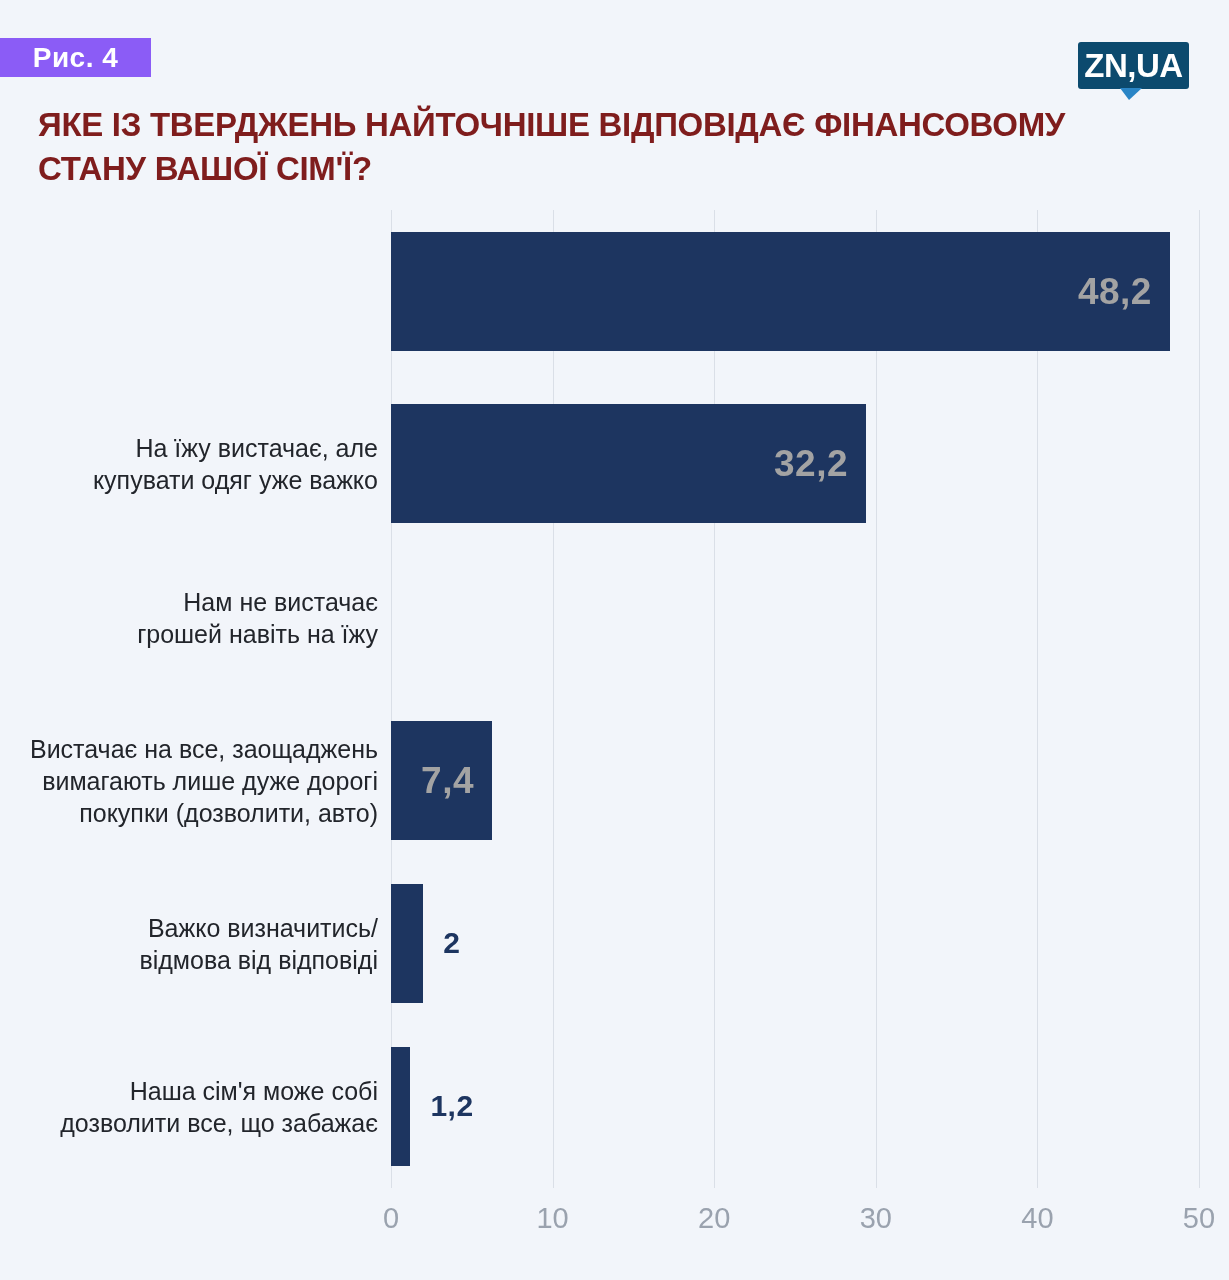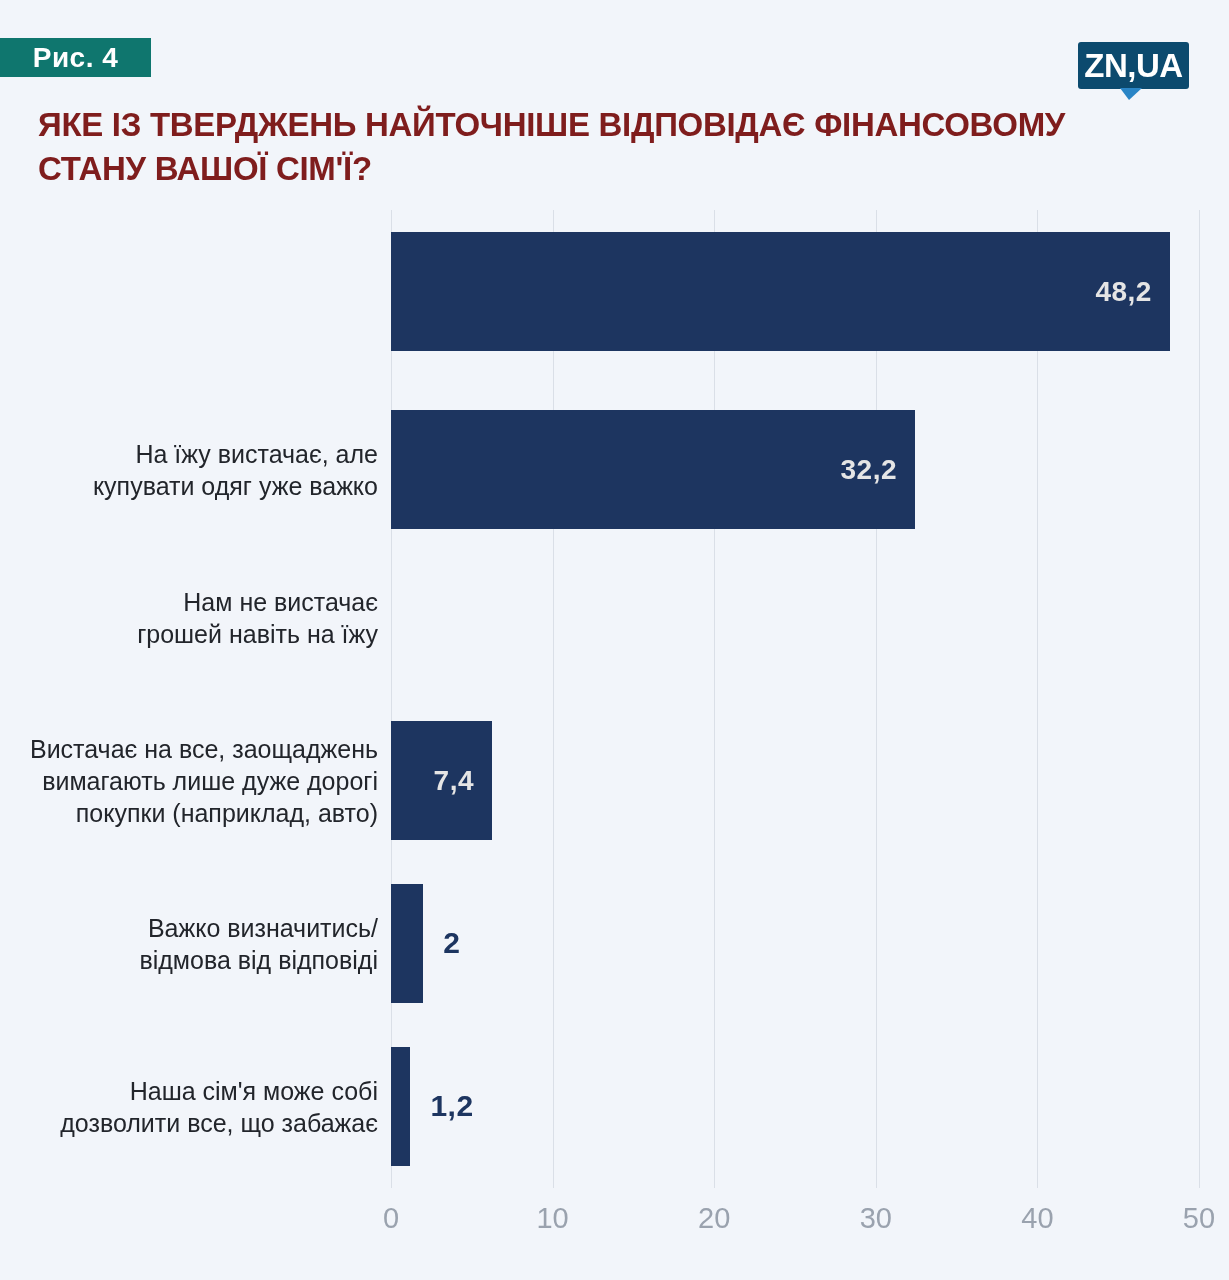"Рис. 4" .fig-badge { background: #0f766e -> #8b5cf6 }
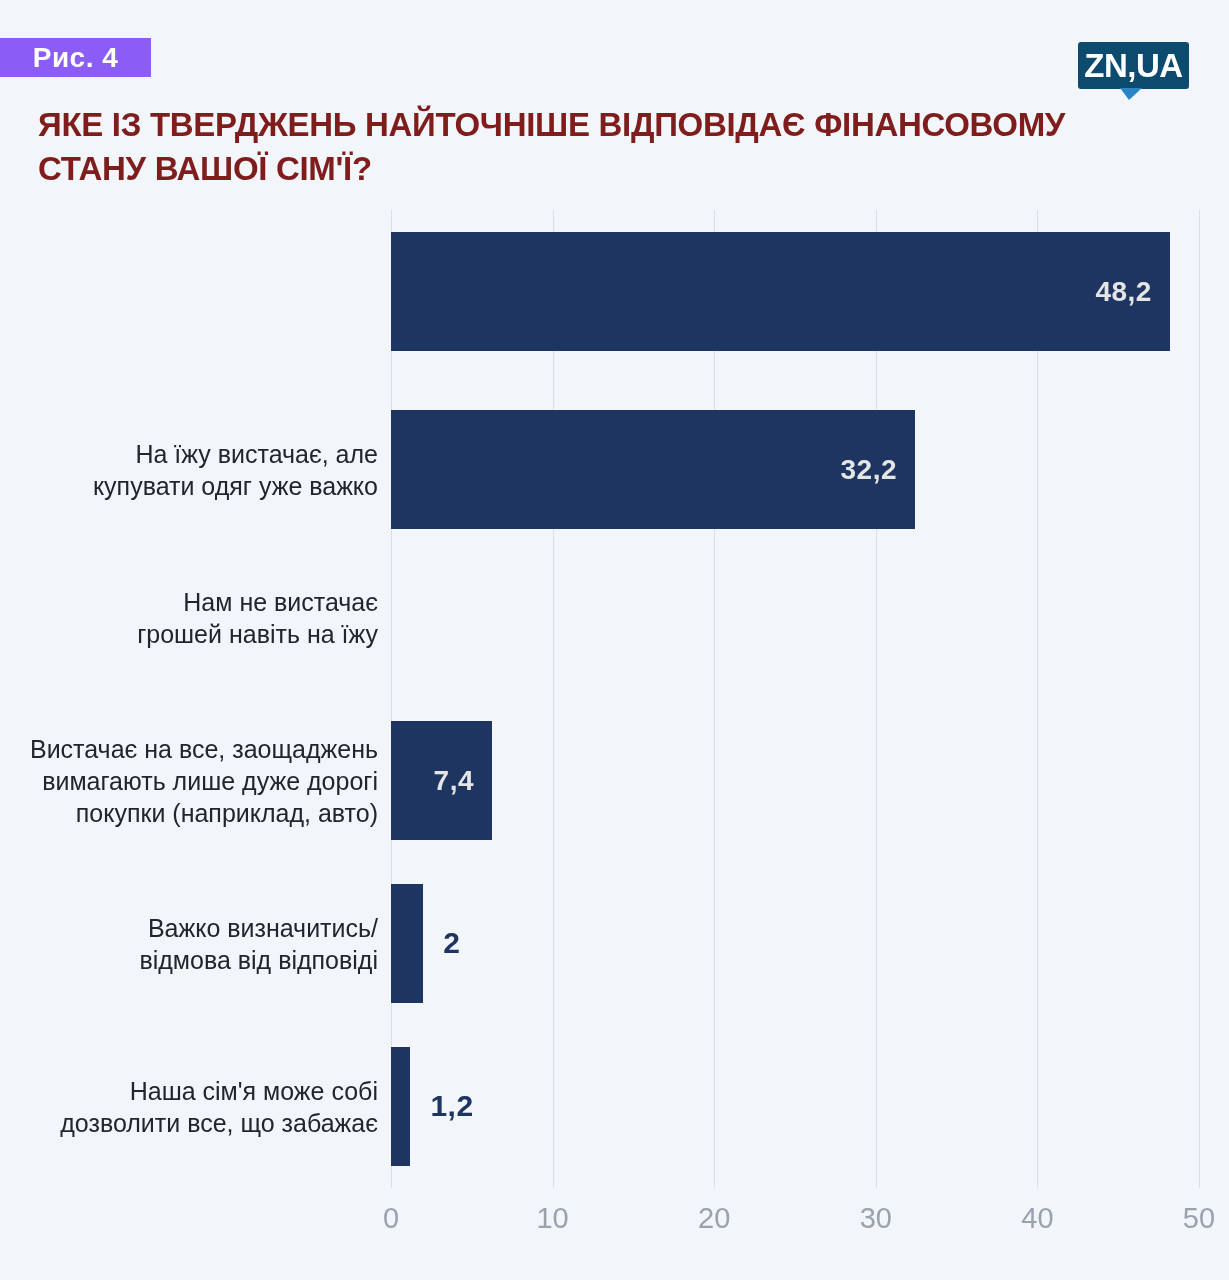"48,2" .bar-value-in { color: #e5e5e5 -> #a3a3a3; font-size: 28px -> 37px }
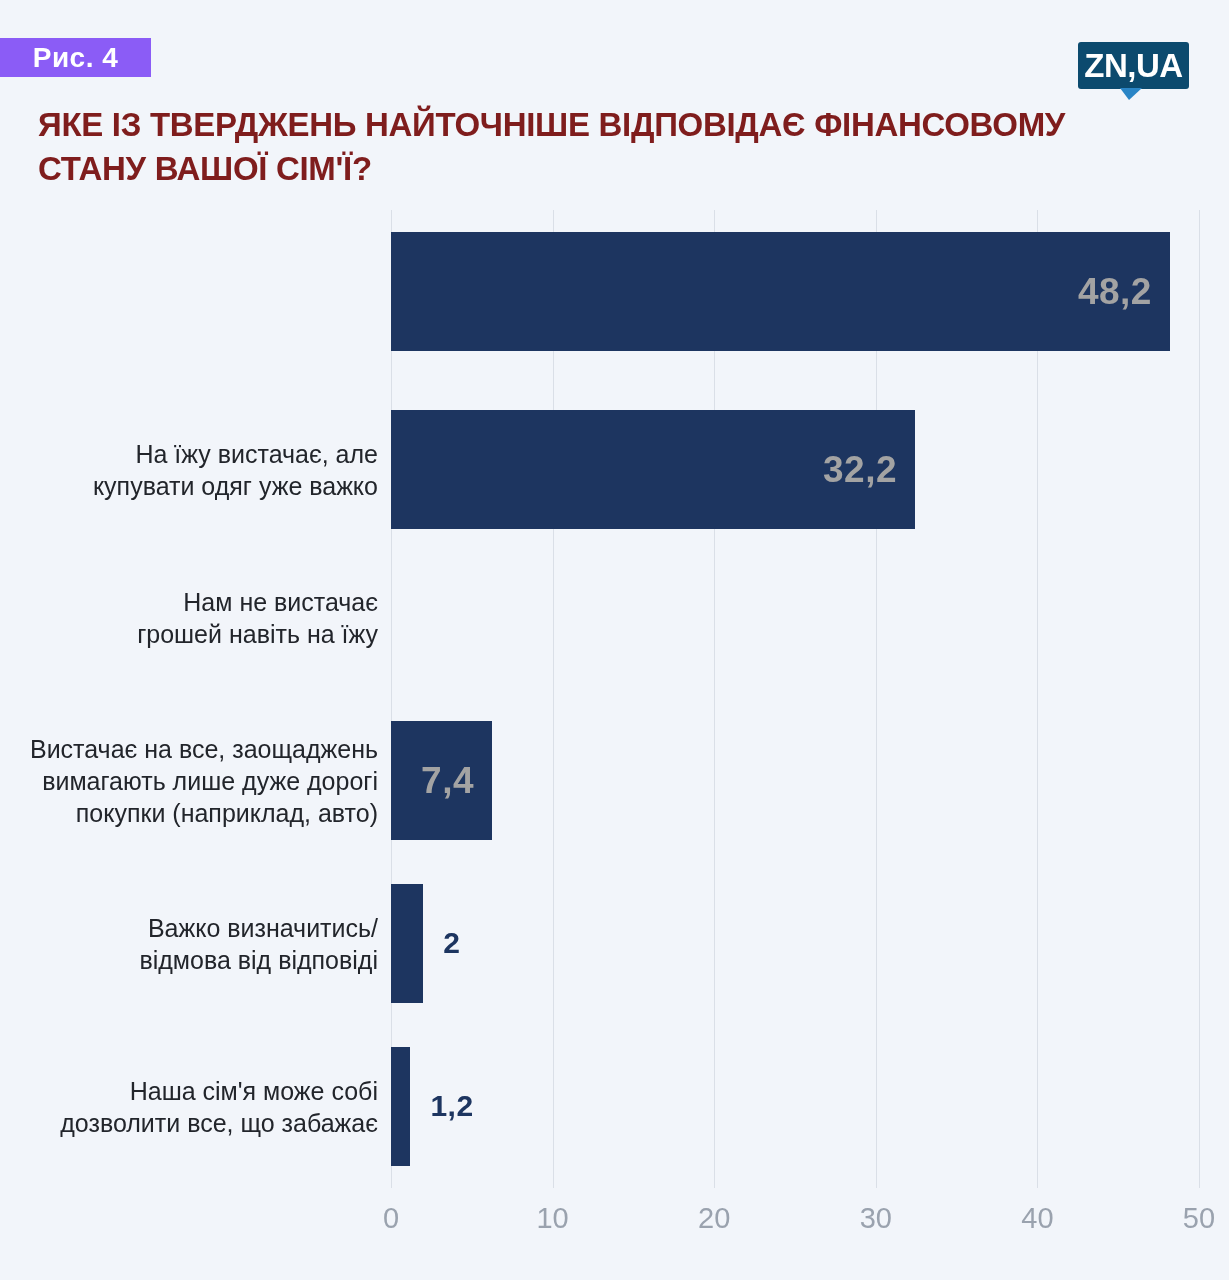"На їжу вистачає, але" div.row { top: 178px -> 172px }
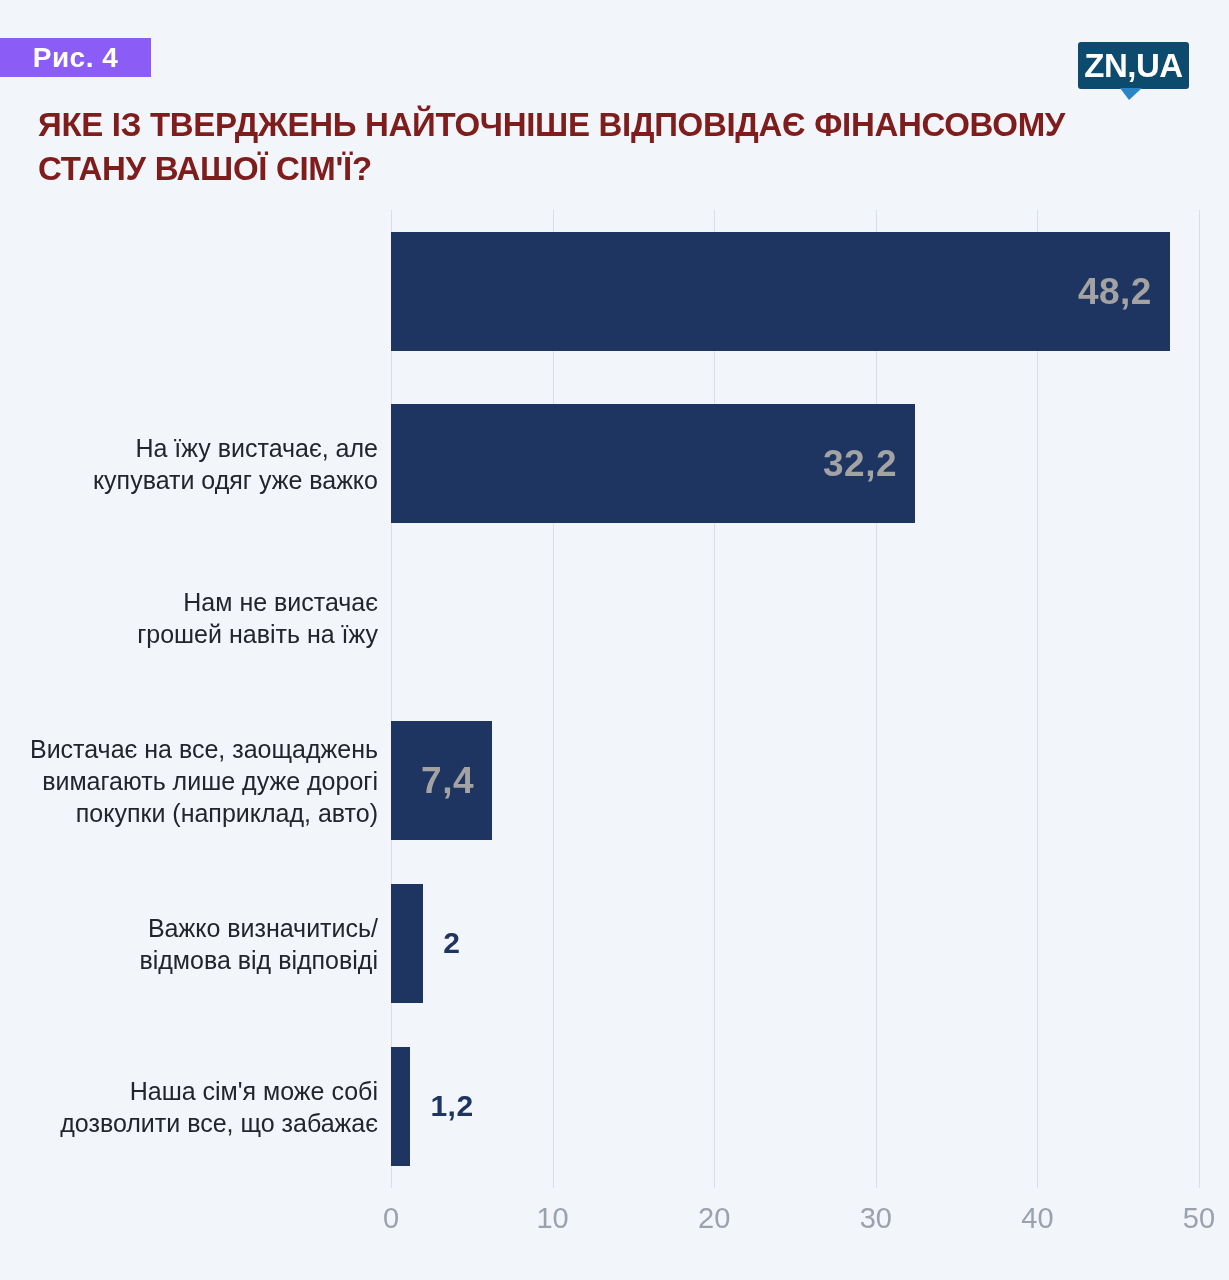"32,2" div.bar { width: 524px -> 475px }
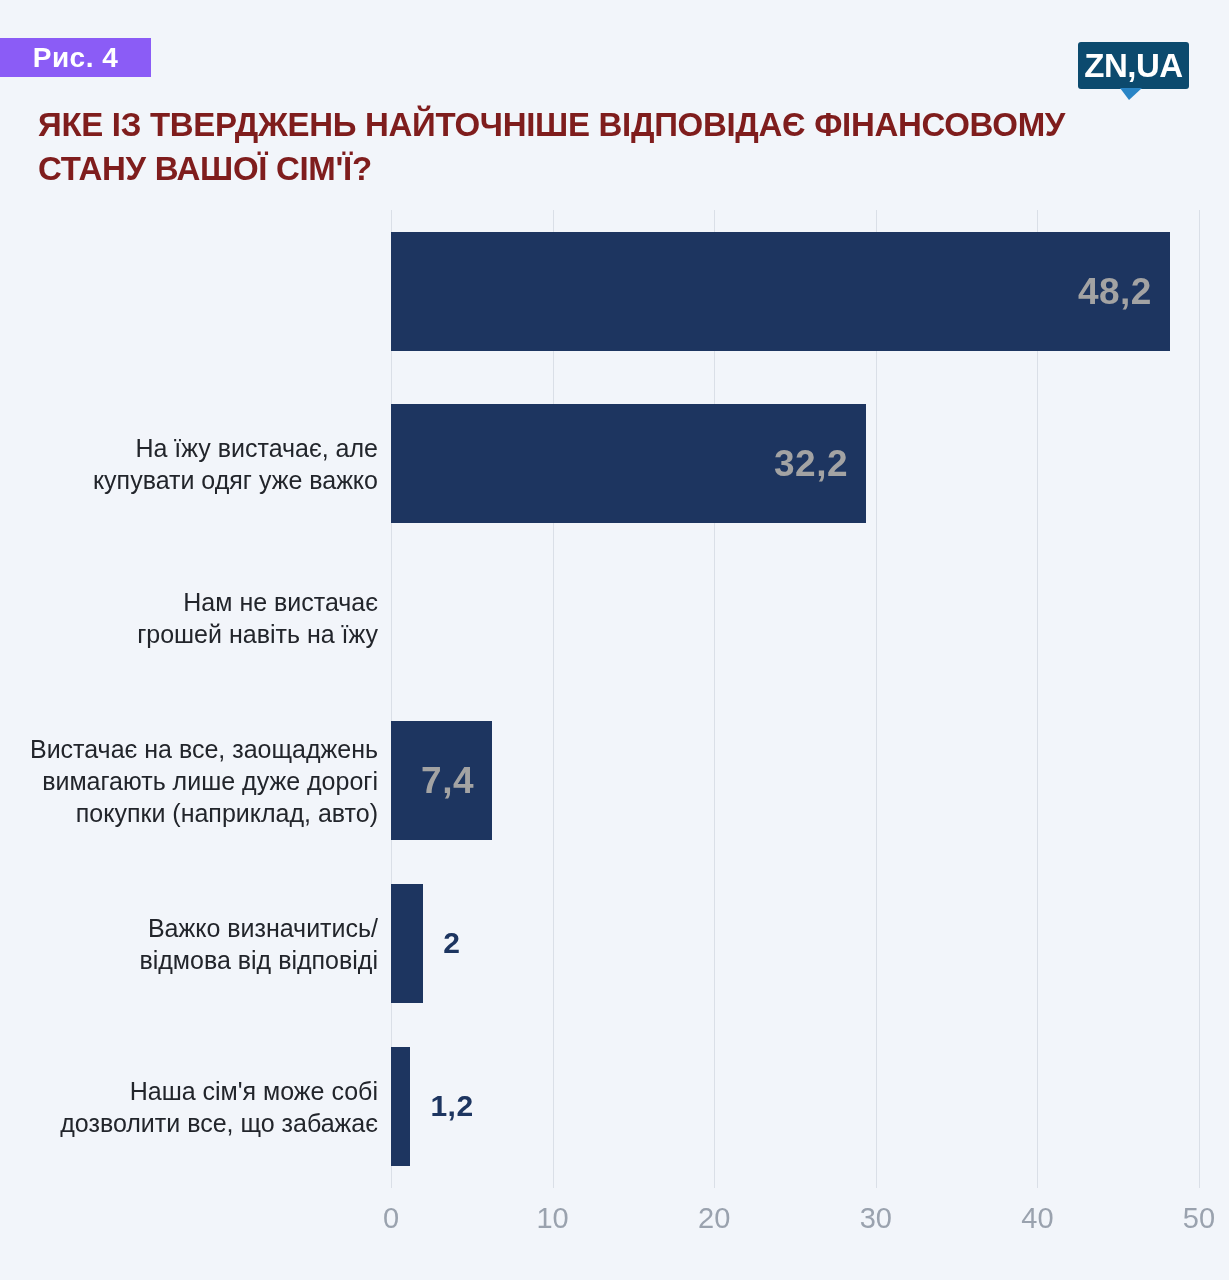"Вистачає на все, заощаджень" div.row-label { text: наприклад -> дозволити }
